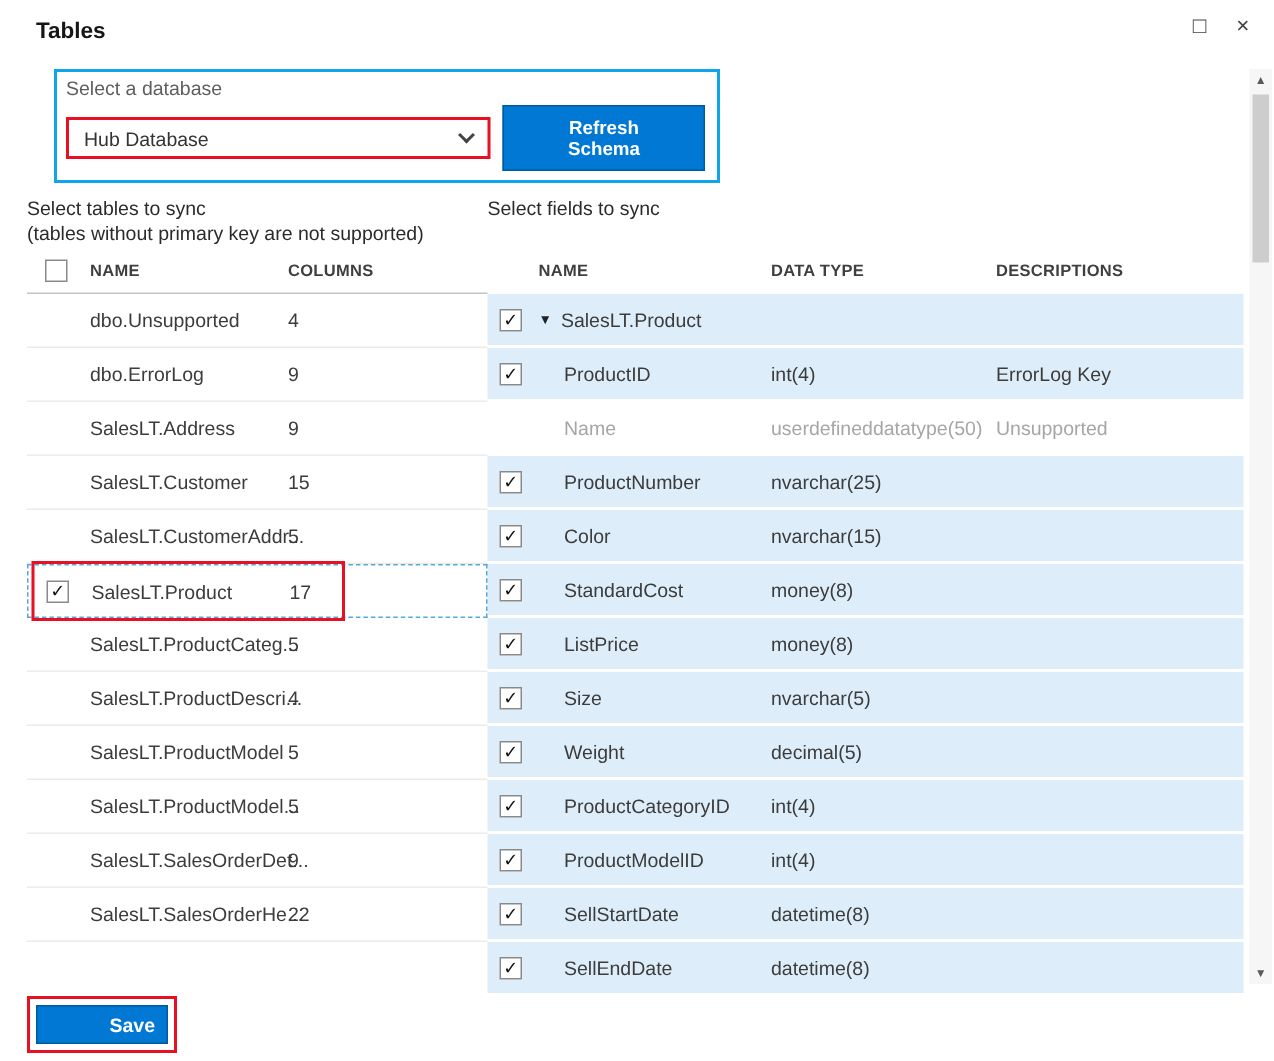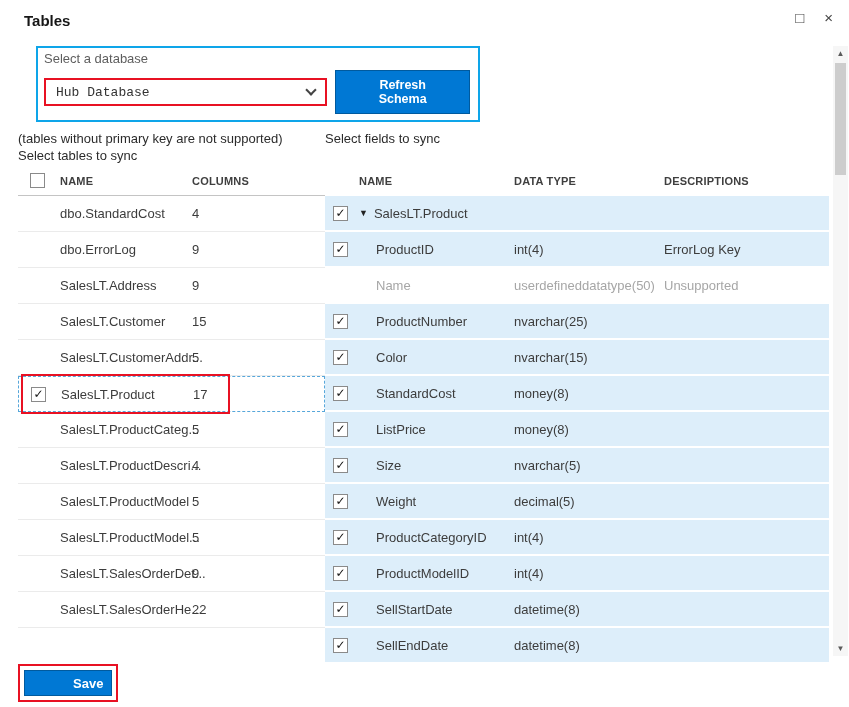"Hub Database" .dropdown { font-family: Liberation Mono, monospace -> none }
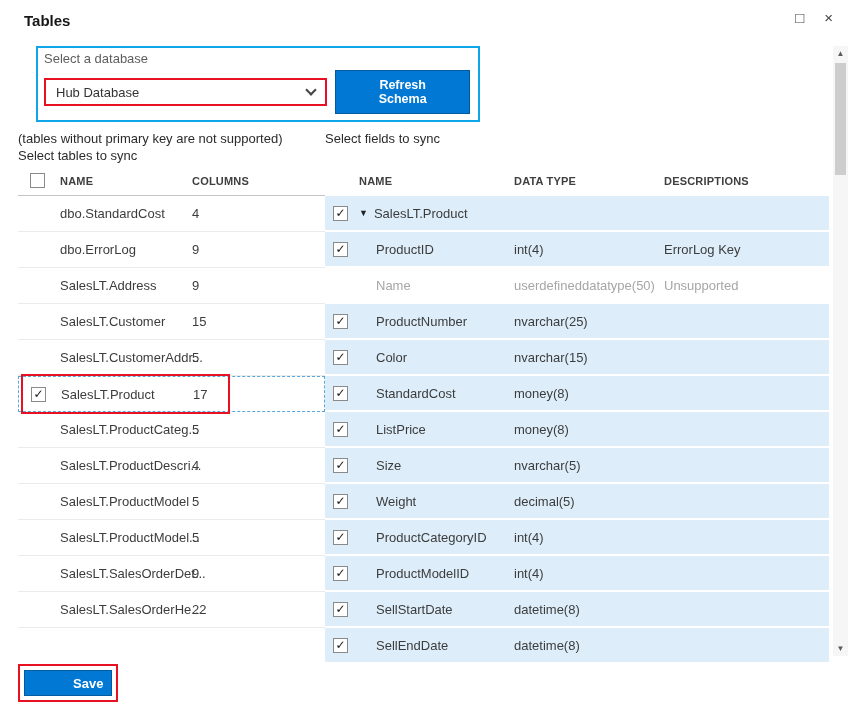"(tables without primary key are" div { order: before "Select tables to sync" -> after "Select tables to sync" }
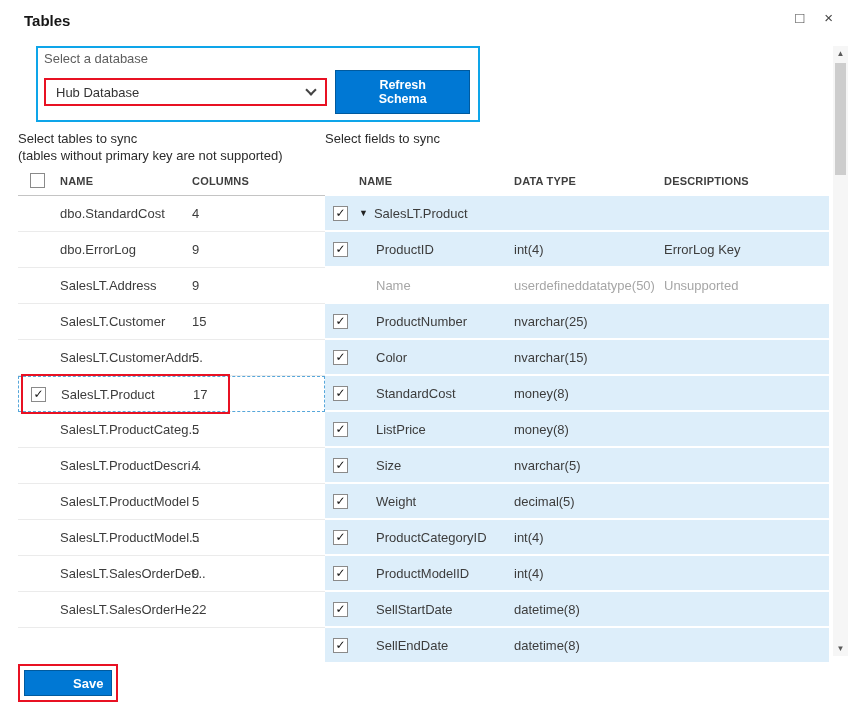"dbo.StandardCost" span.cell { text: dbo.StandardCost -> dbo.Unsupported }
